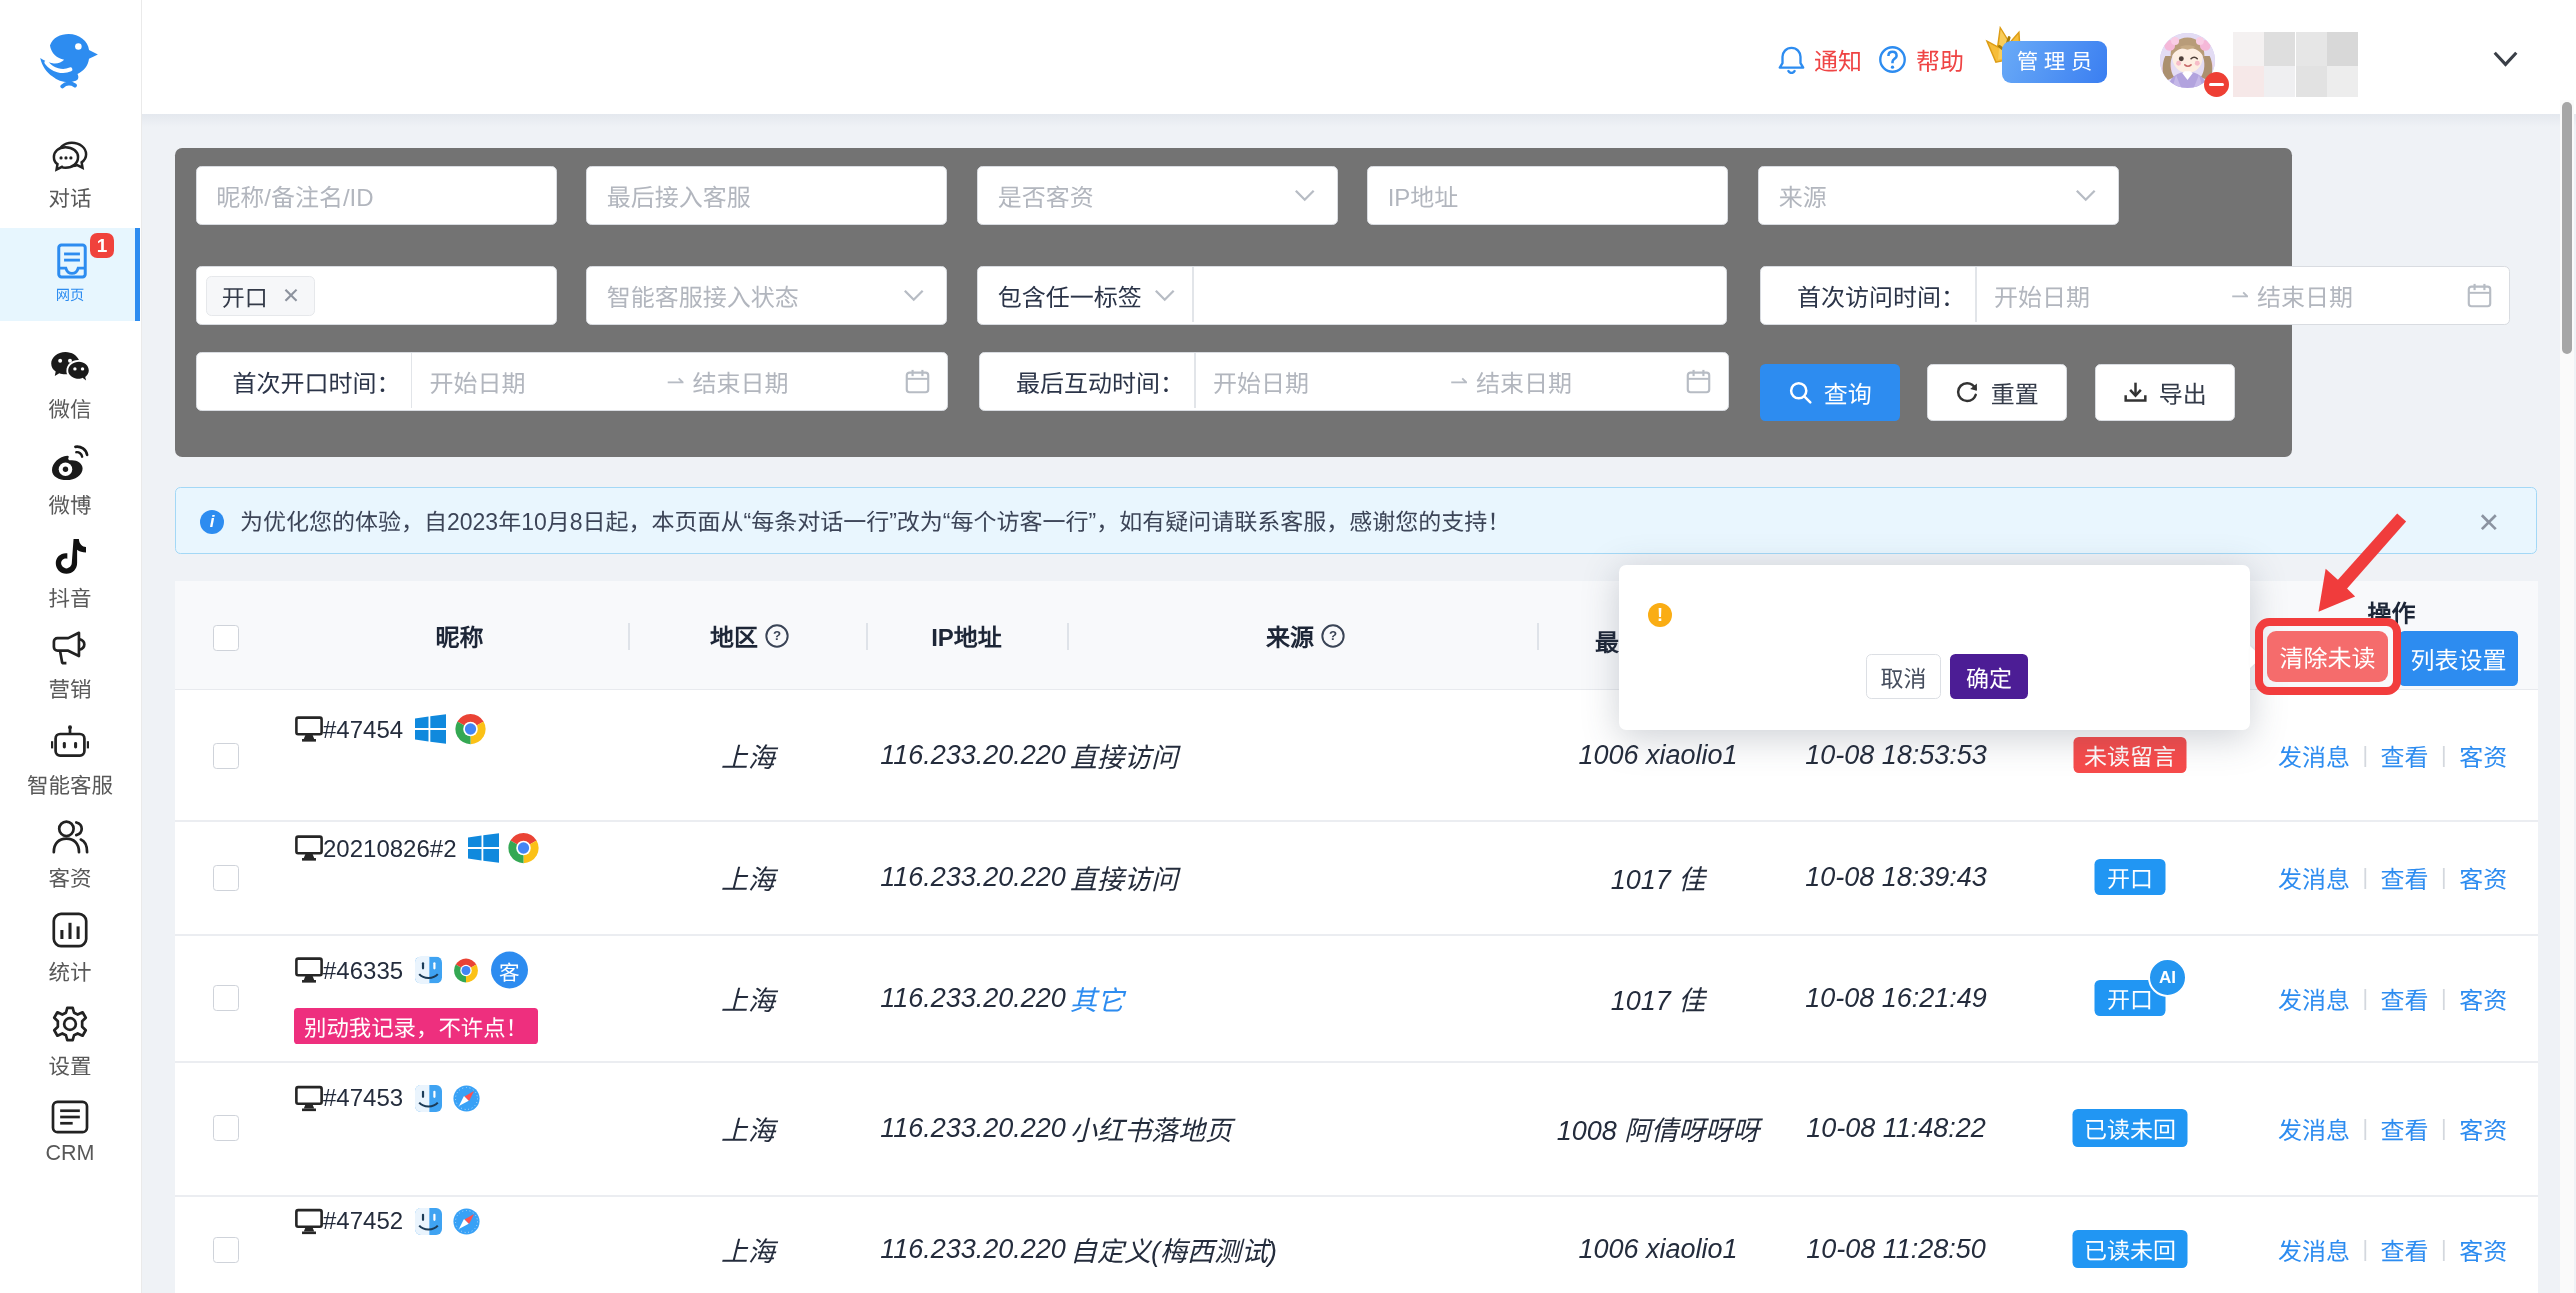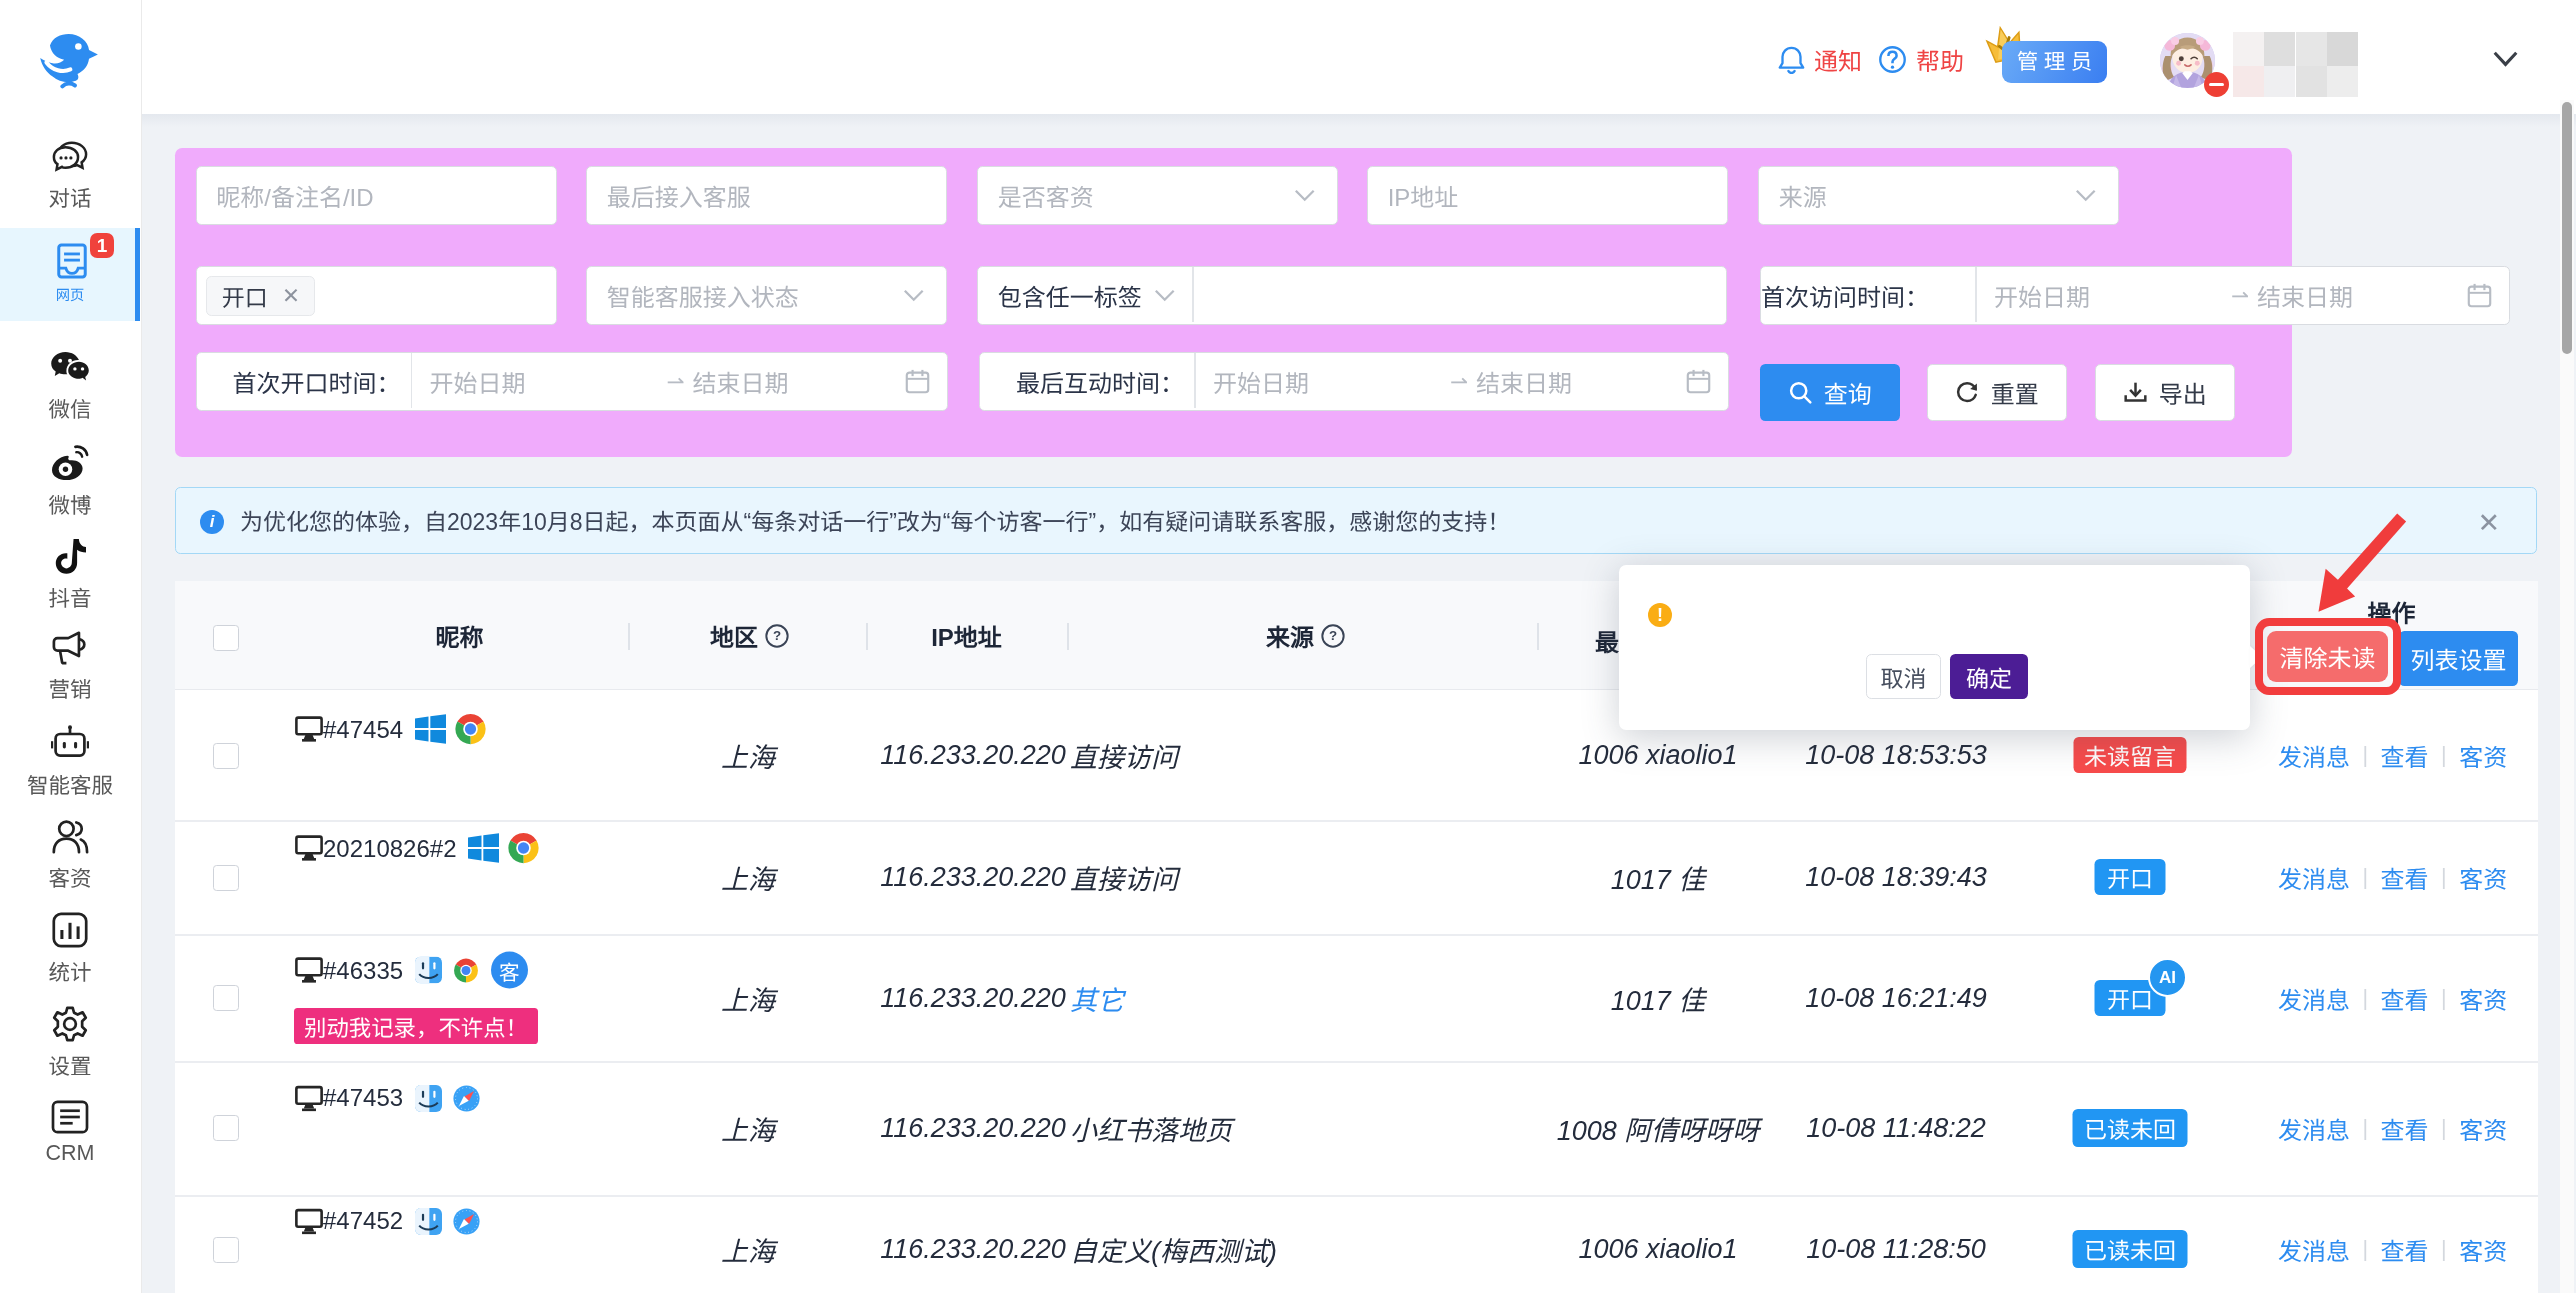"昵称/备注名/ID" #fpanel { background: #f0abfc -> #737373 }
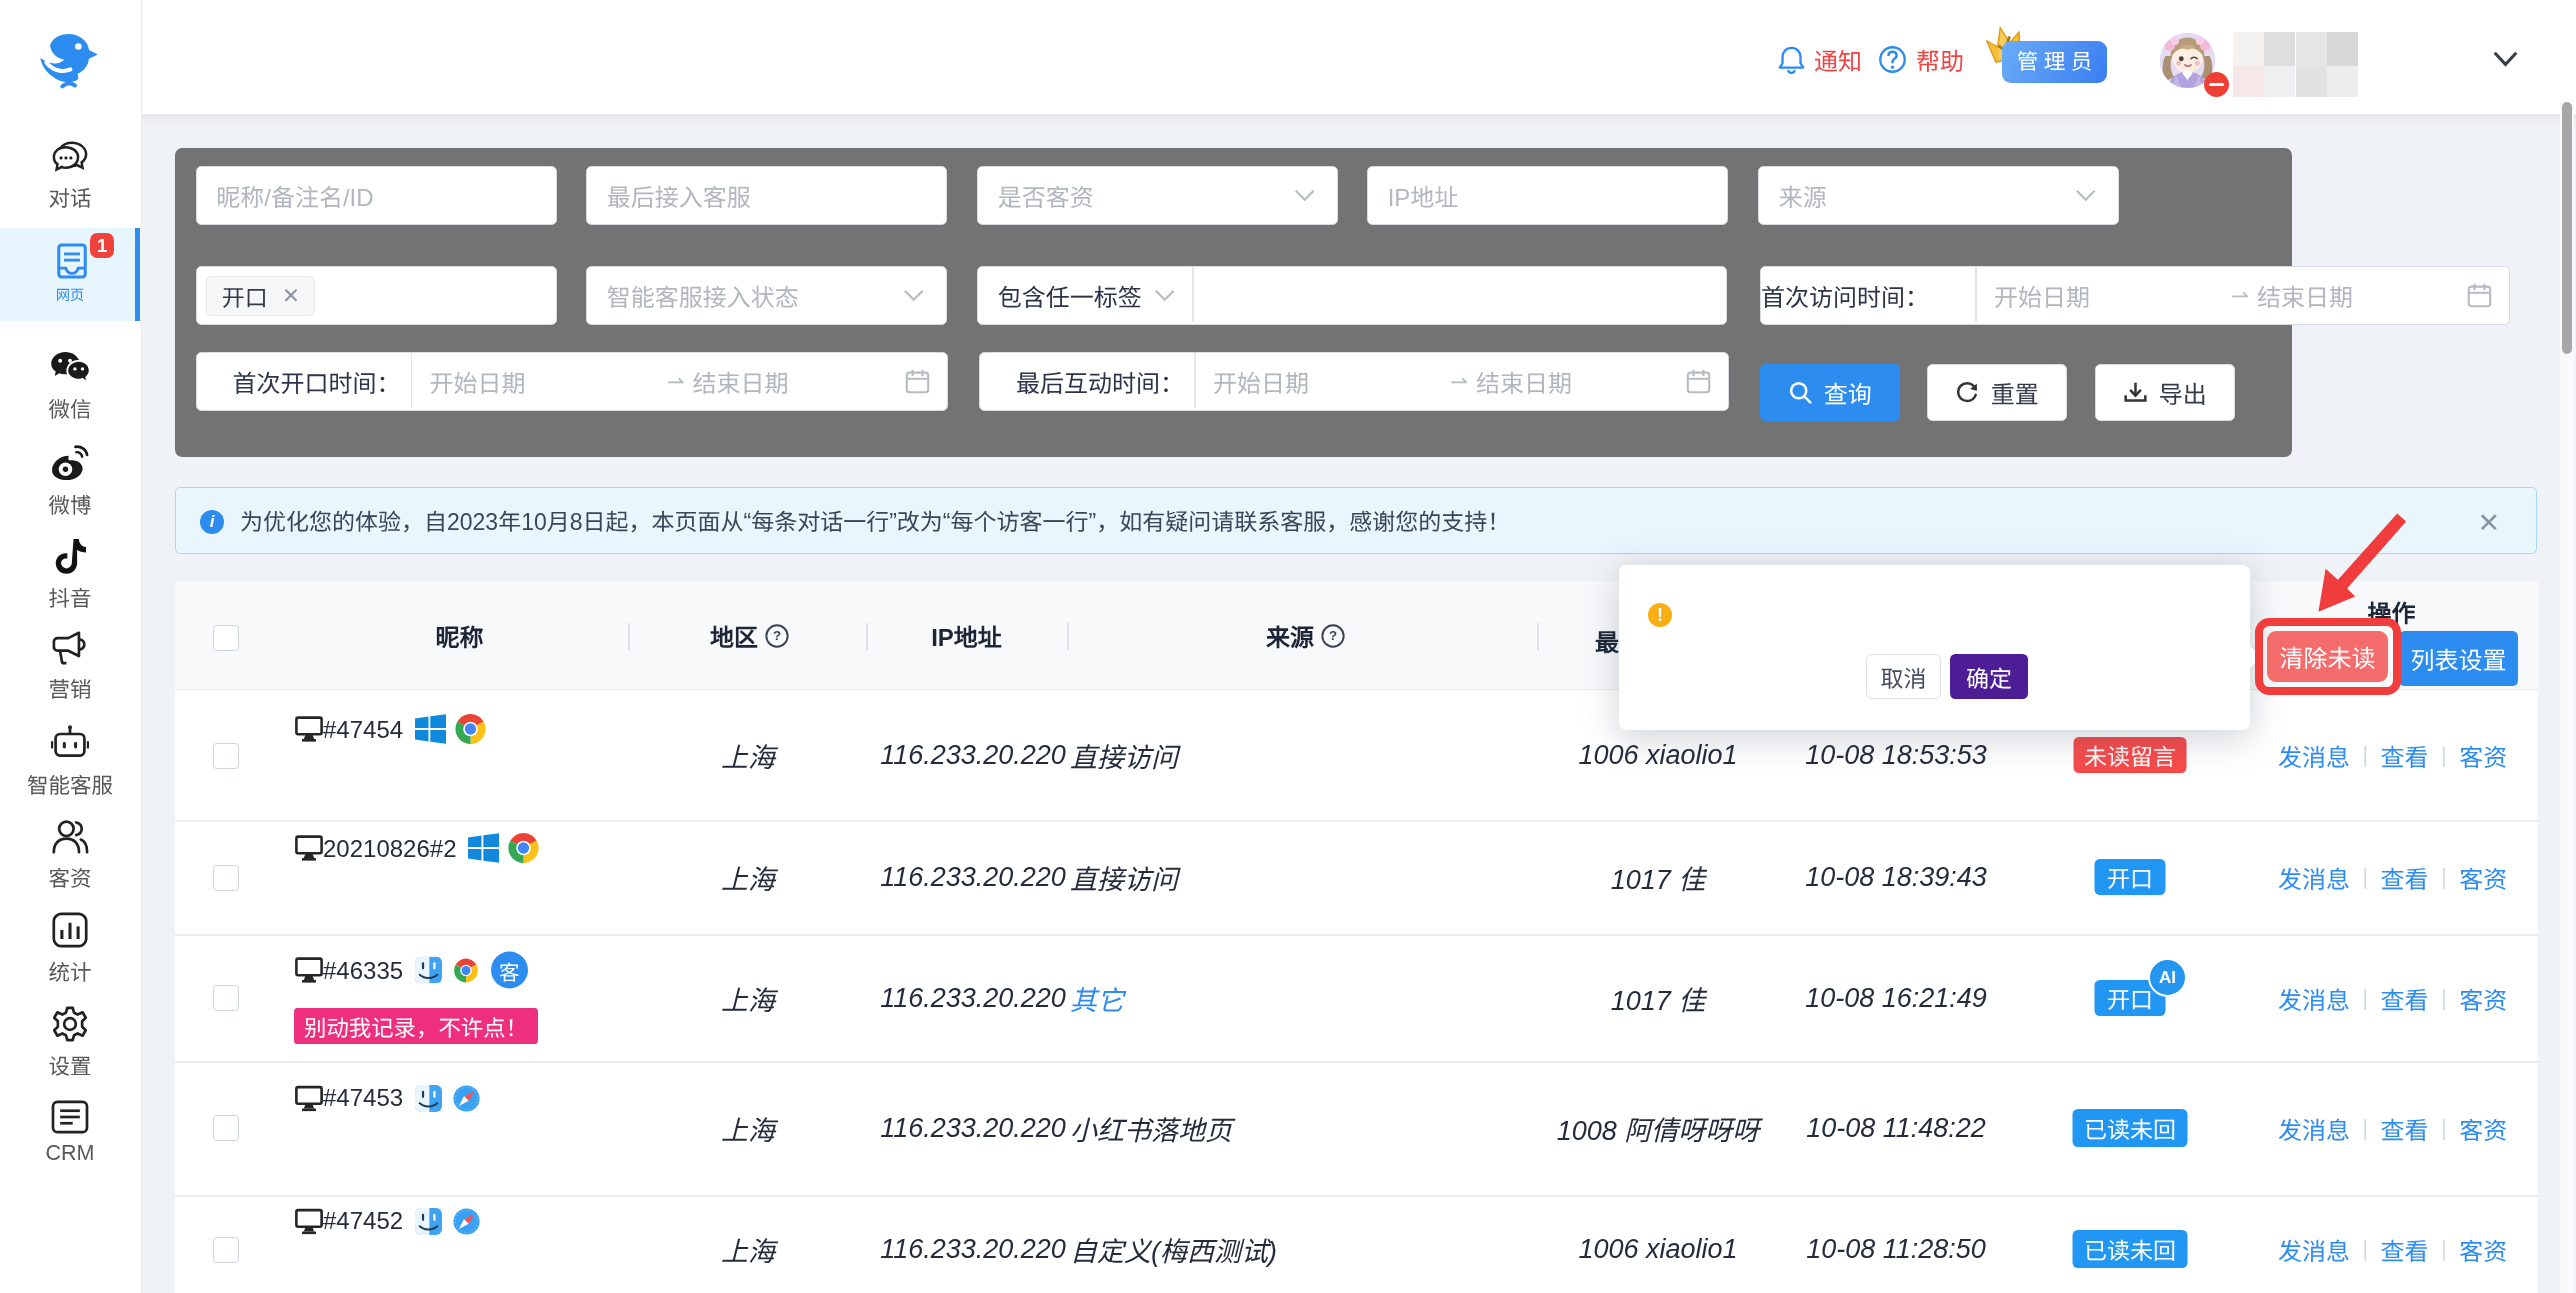"首次访问时间：" span.lab { text-align: left -> right }
